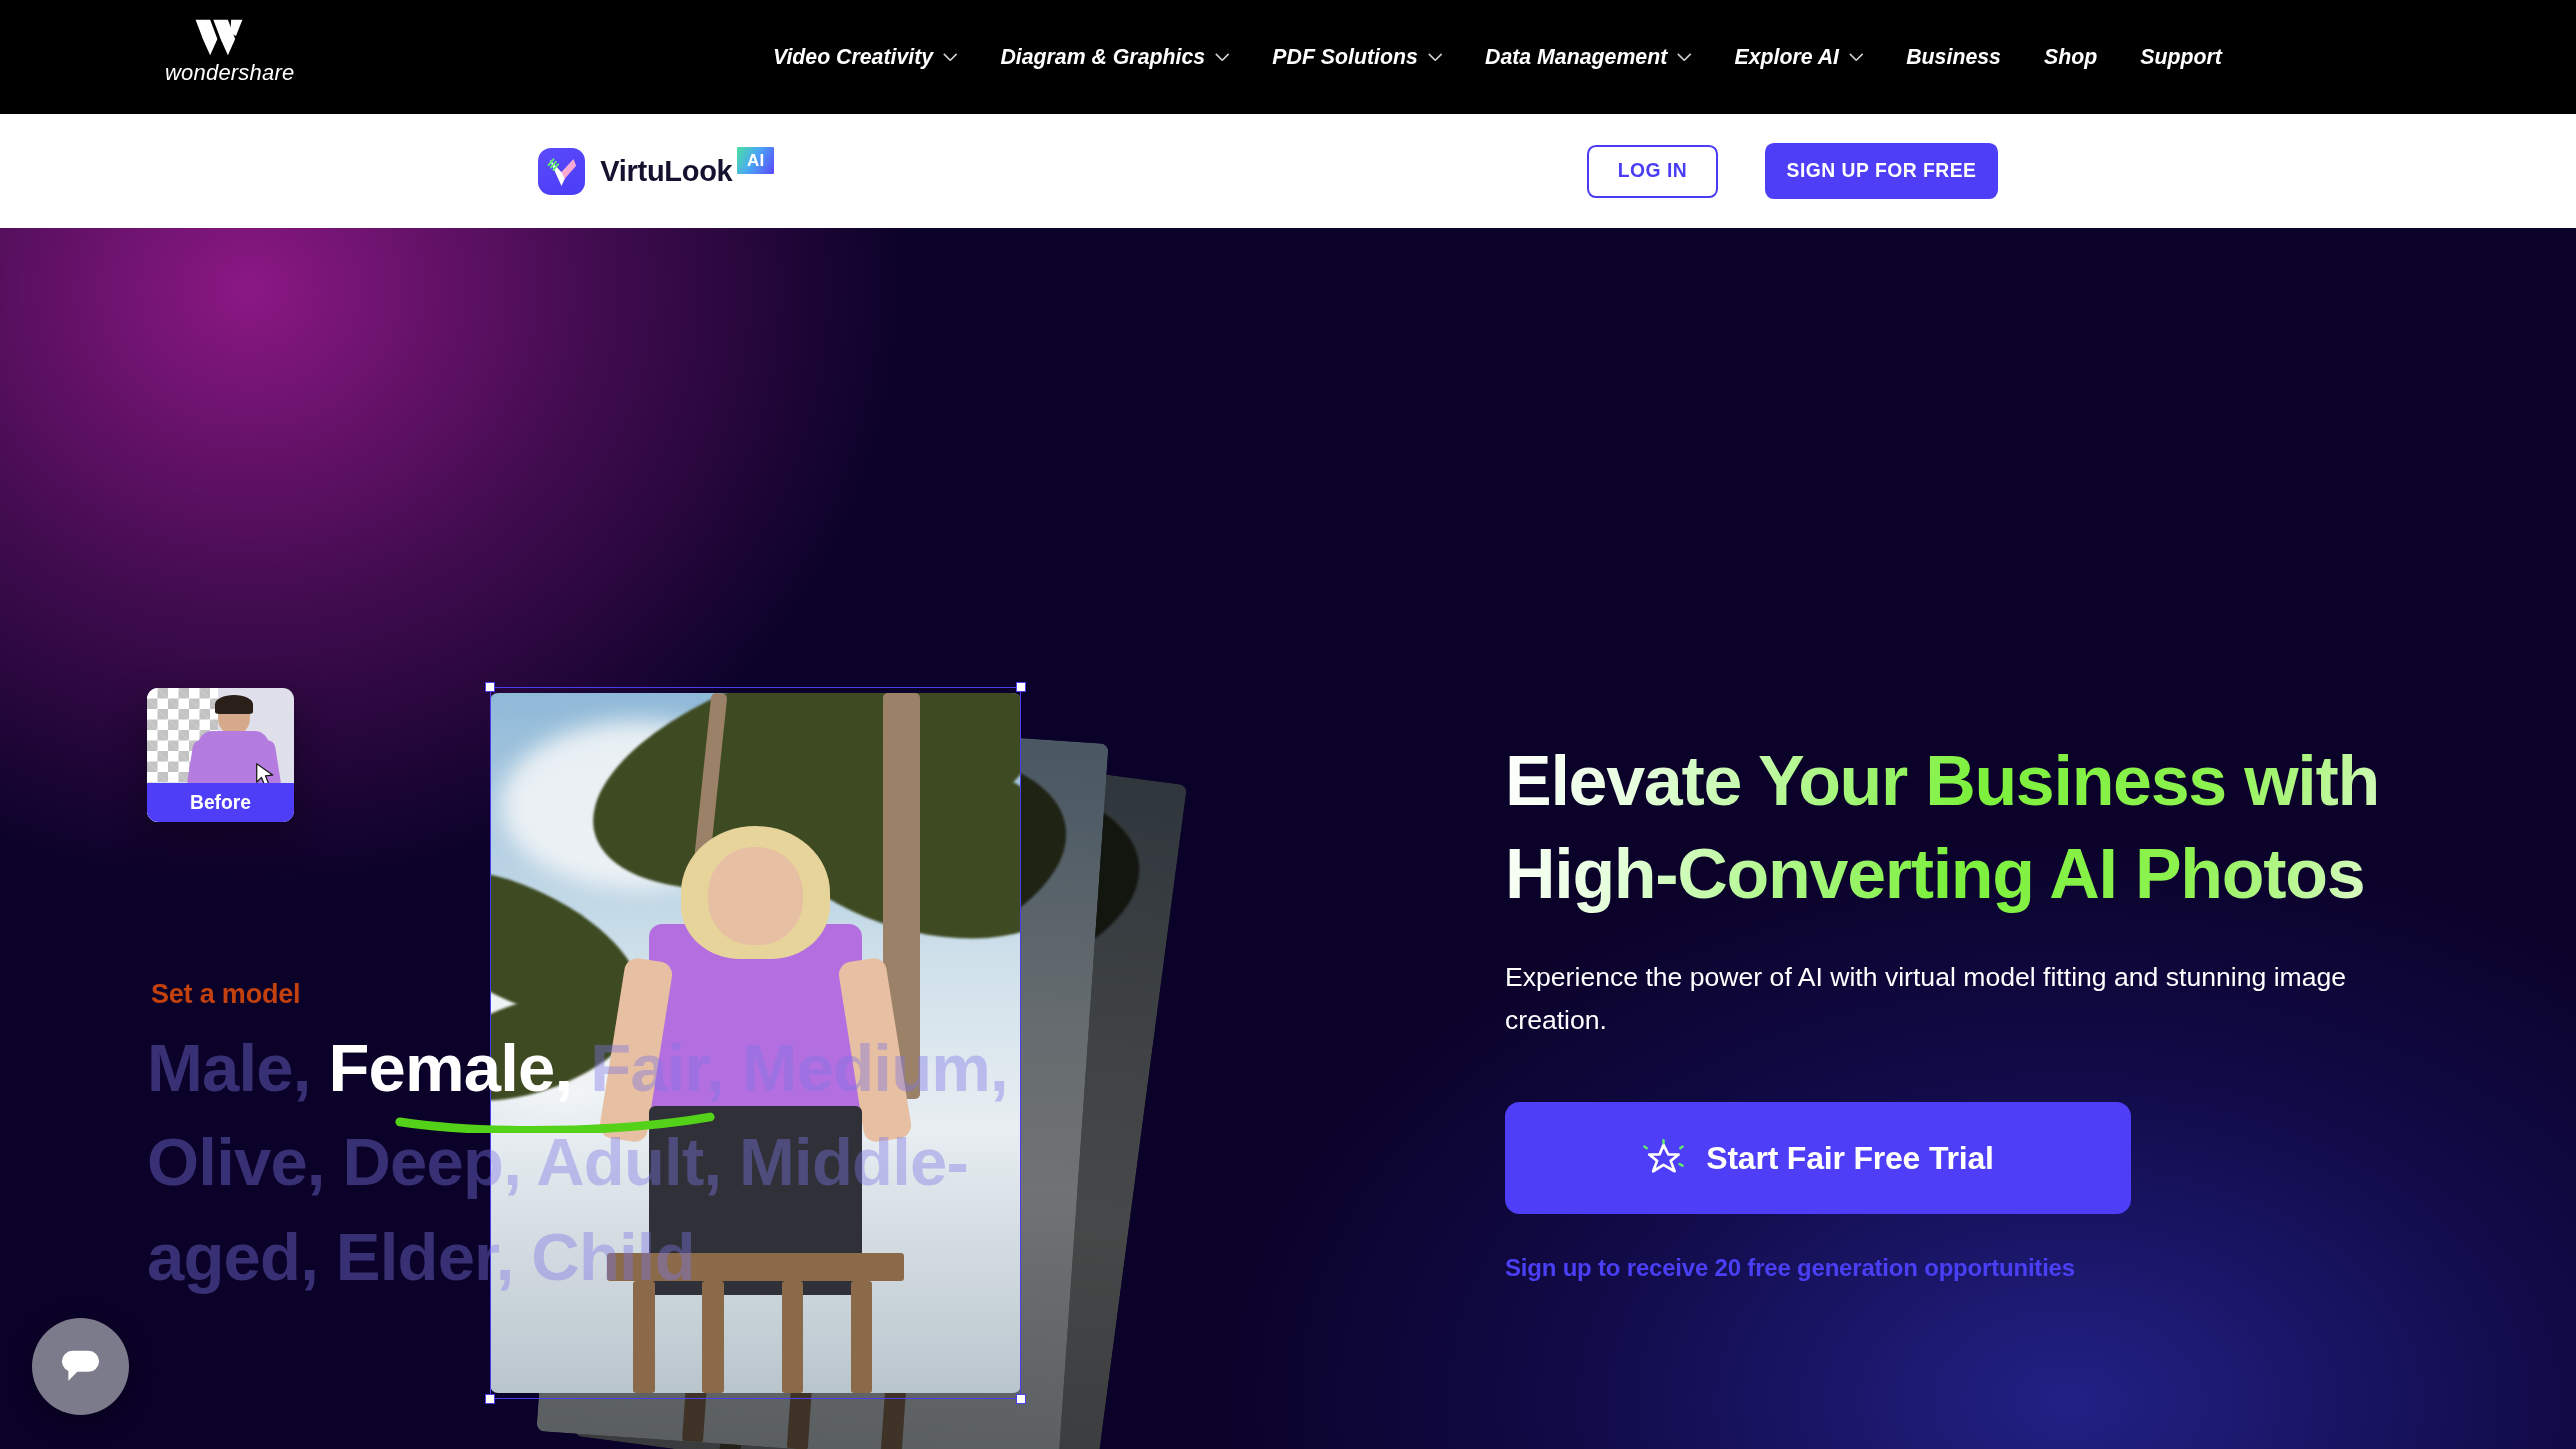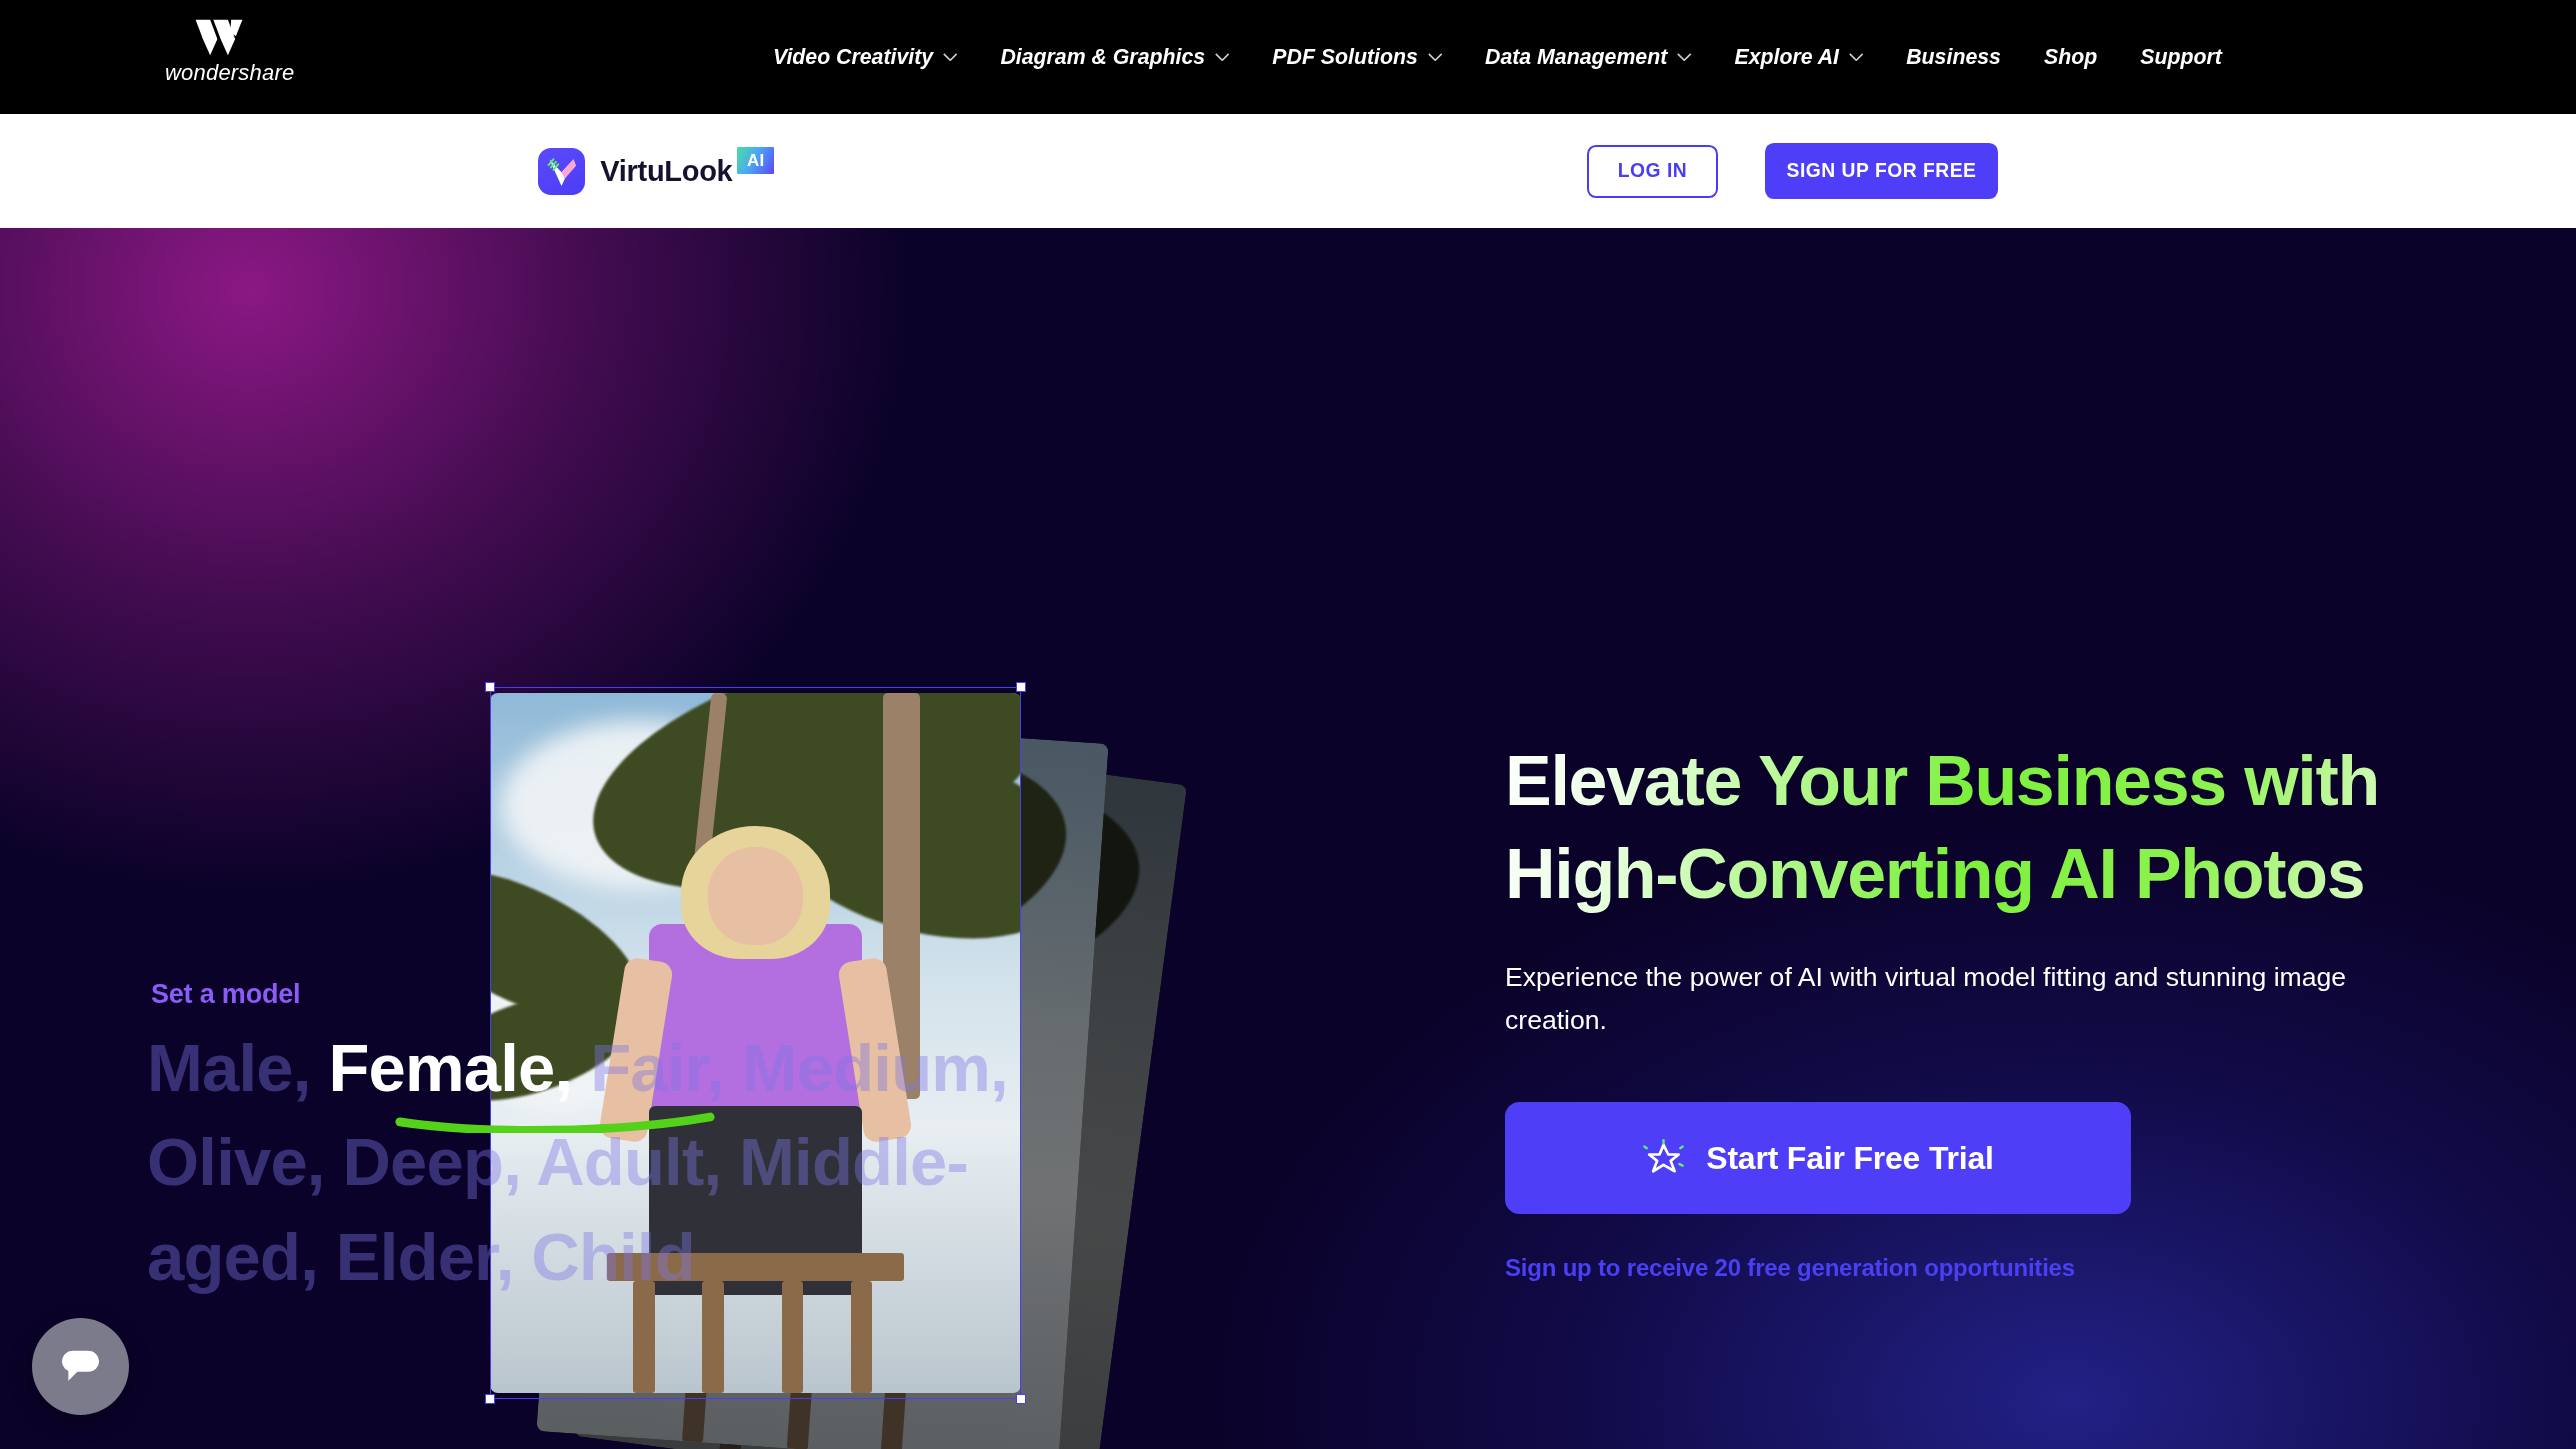"Before" div.before-card { html: none -> <div> <div></div> <div> <div></div> <div></div> <div></div> <div></div> <div></div> <div></div> </div> <svg> <path></path> </svg> <div>Before</div> </div> }
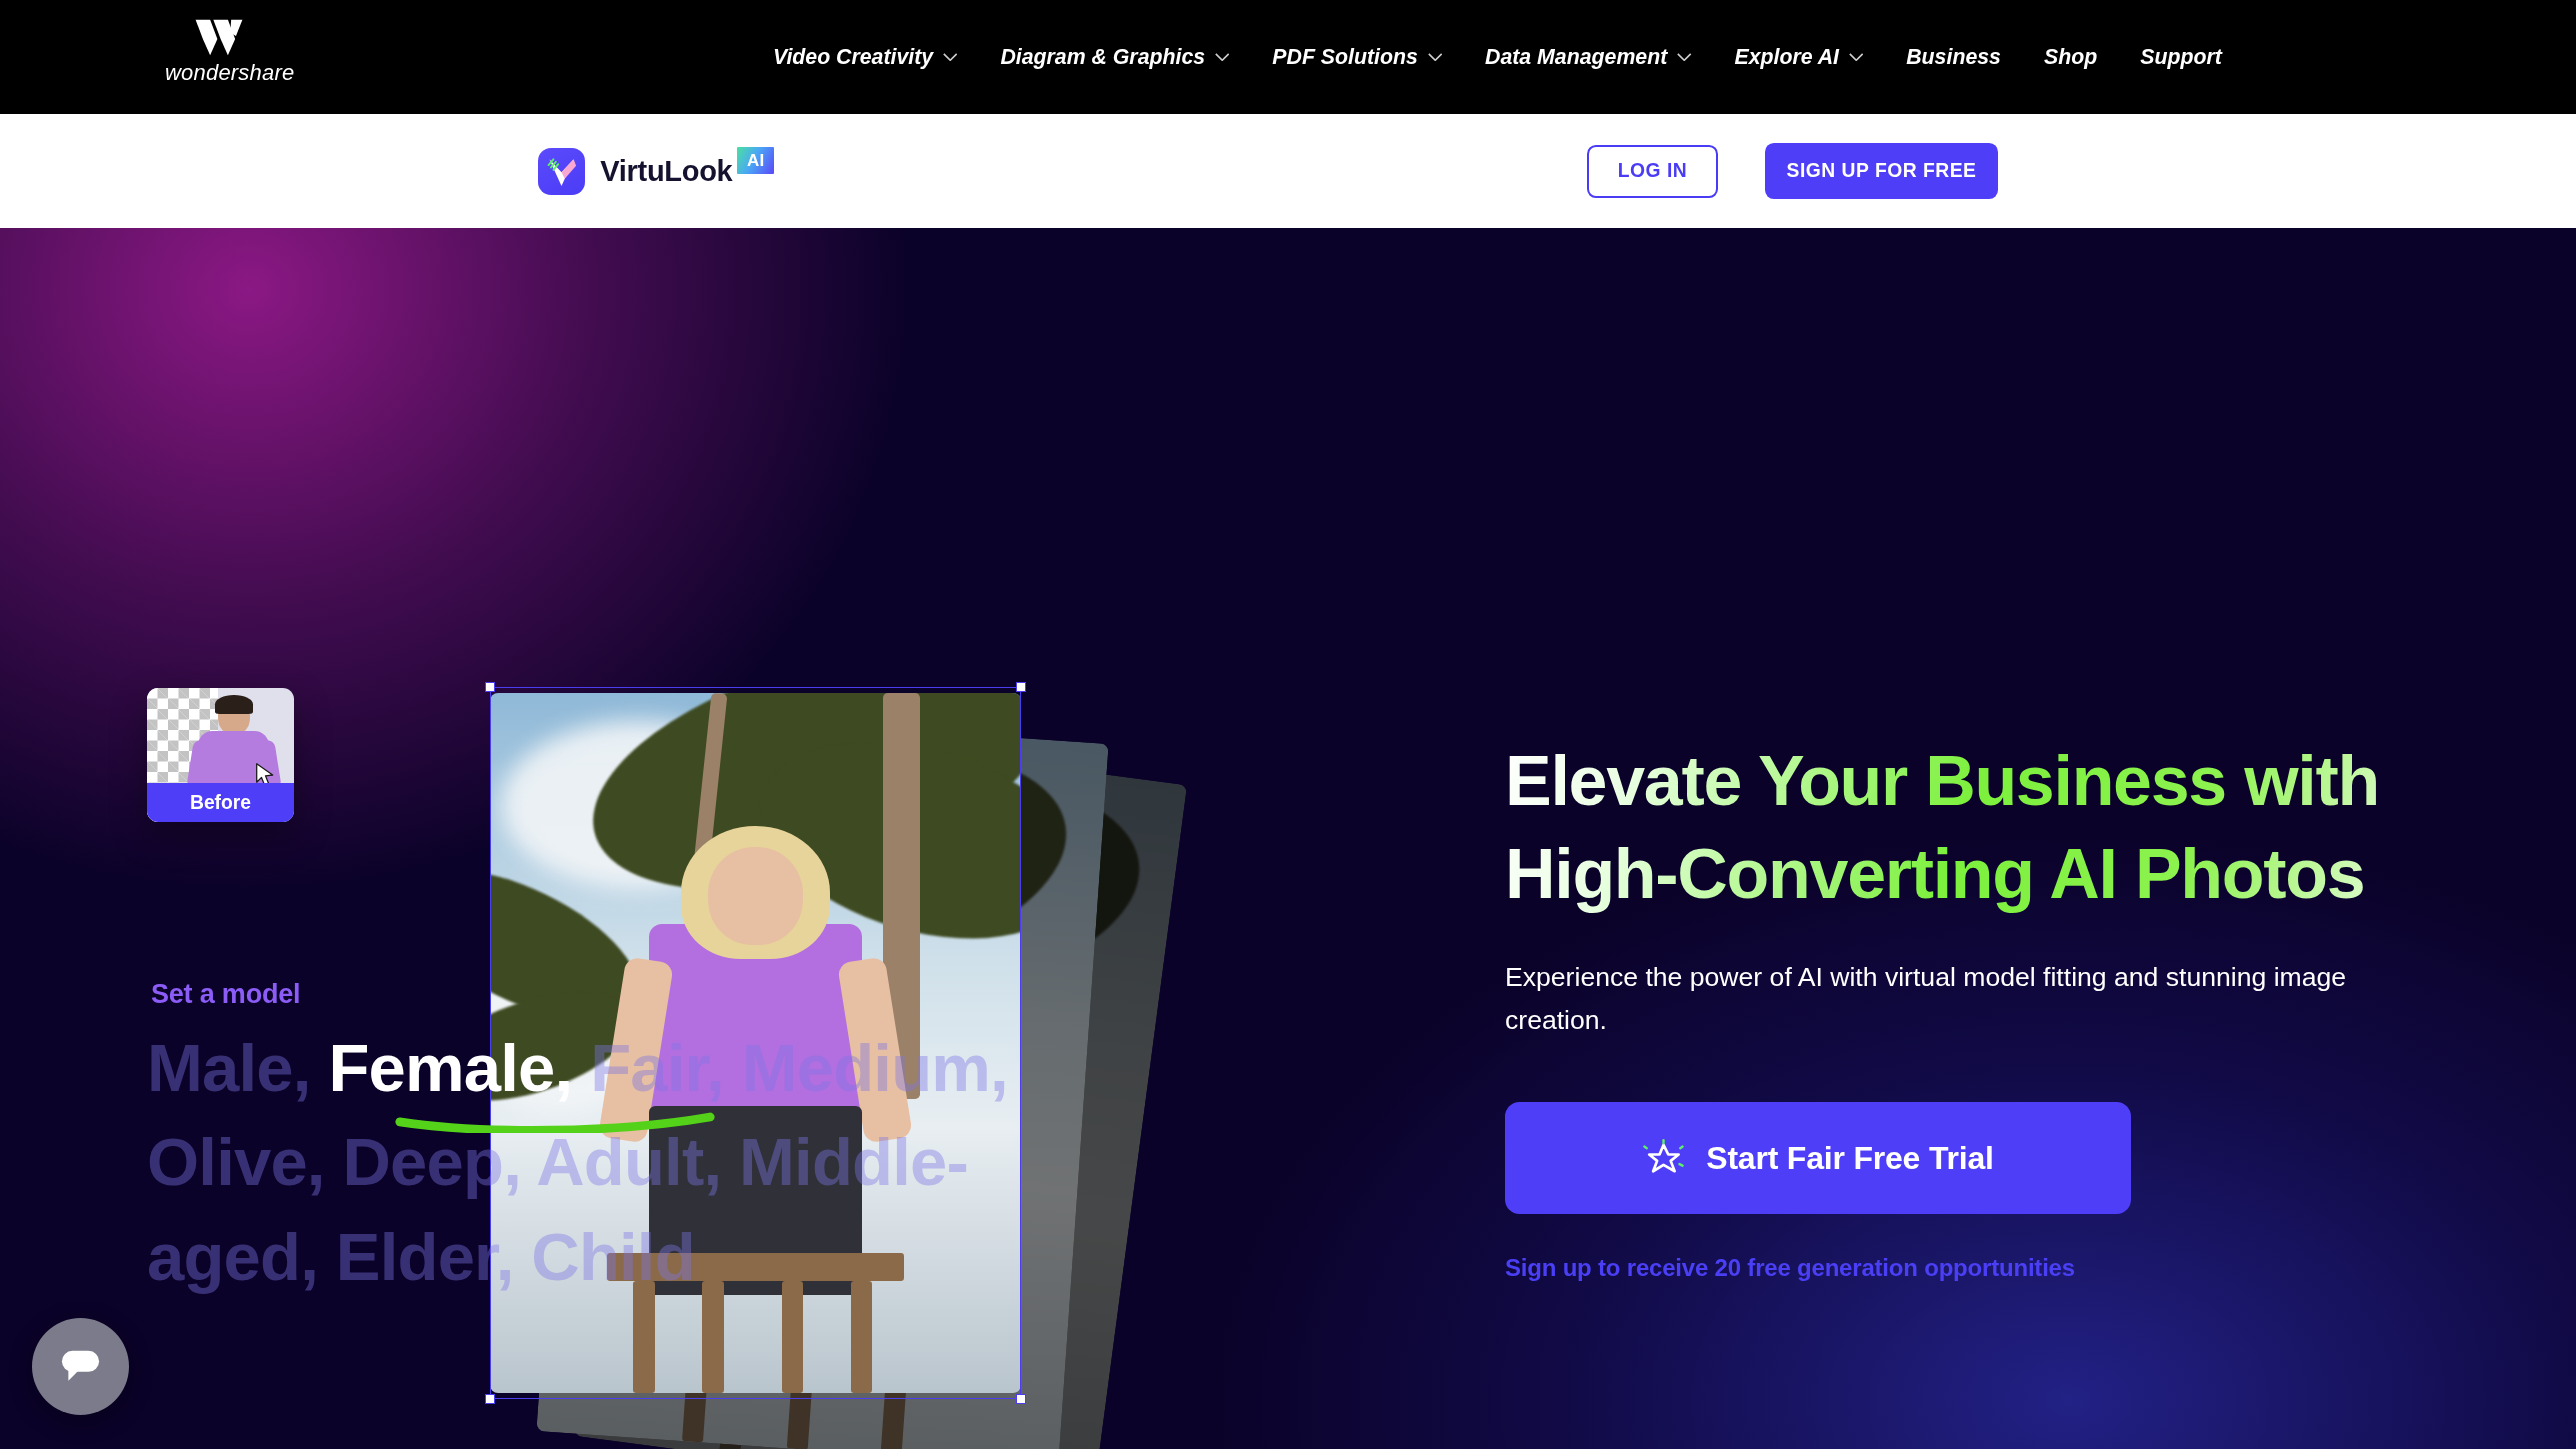"Set a model" .setmodel { color: #8b5cf6 -> #c2410c }
